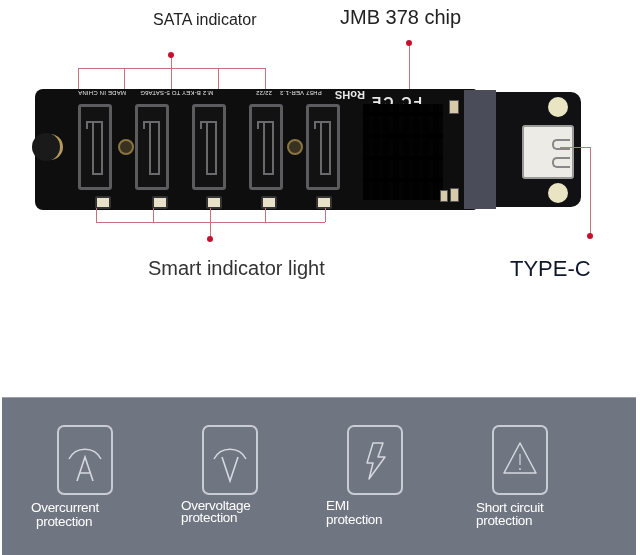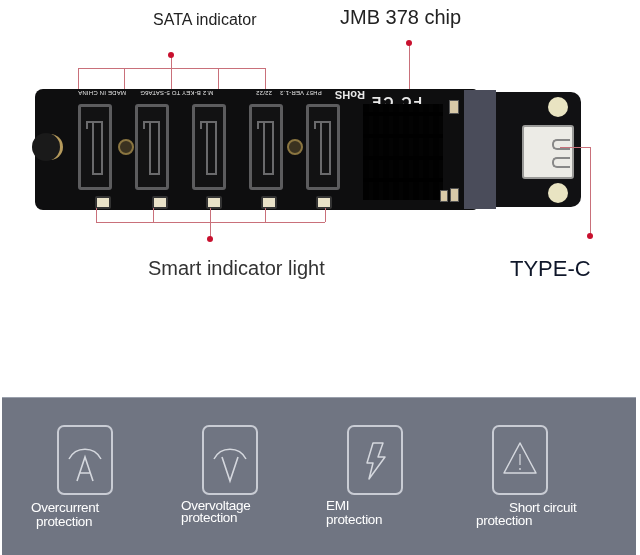"Short circuit" div.feature-label { margin-left: 33px -> none }
